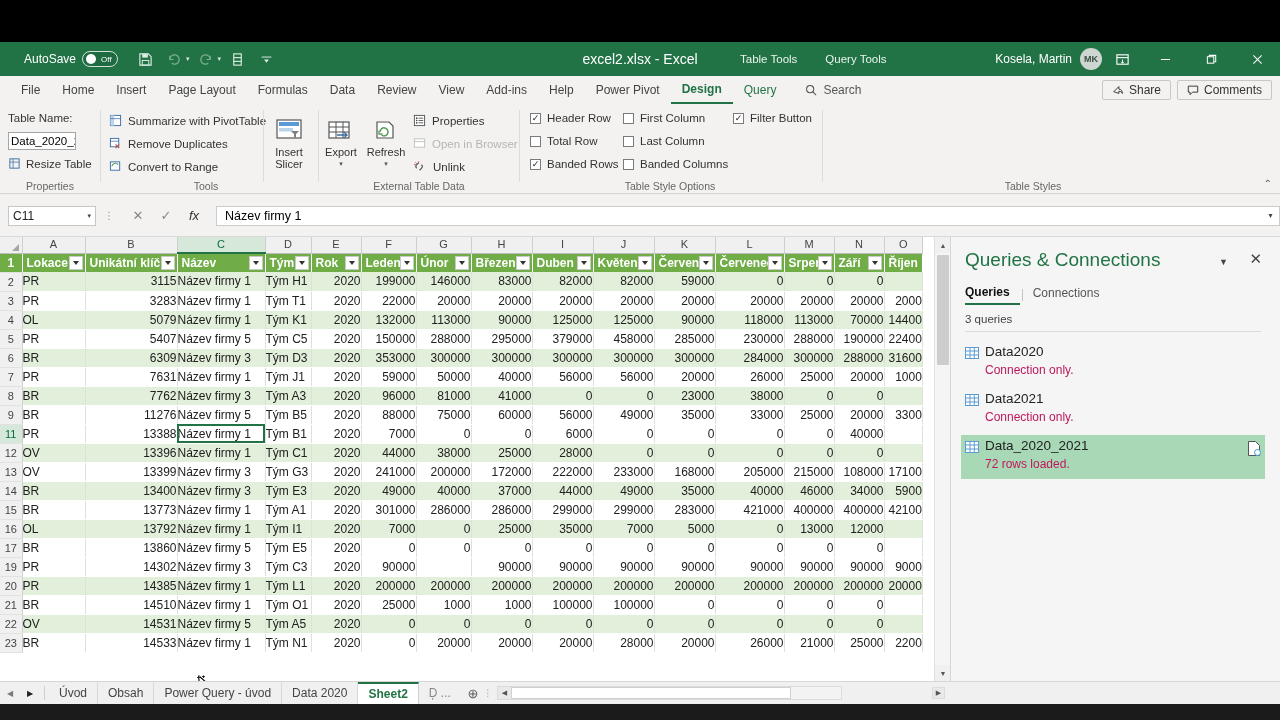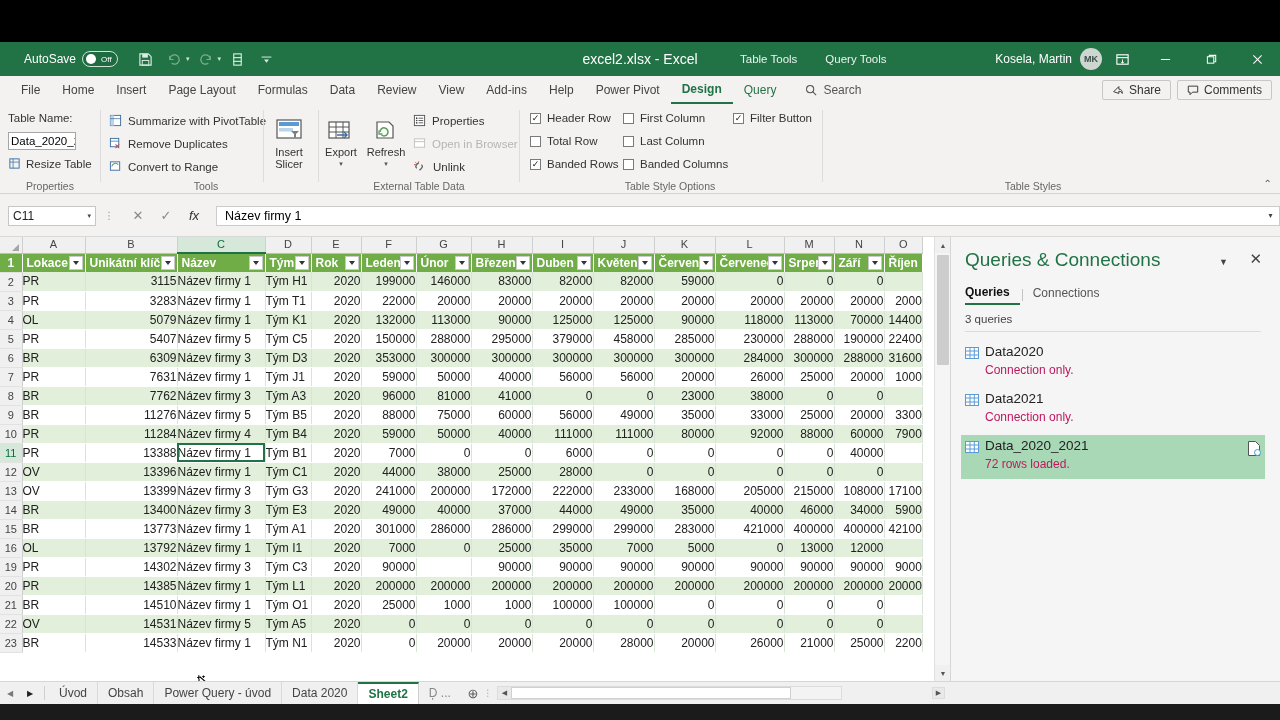"10" tr.r { html: <tr> <td>10</td> <td>PR</td> <td>11284</td> <td>Název firmy 4</td> <td>Tým B4</td> <td>2020</td> <td>59000</td> <td>50000</td> <td>40000</td> <td>111000</td> <td>111000</td> <td>80000</td> <td>92000</td> <td>88000</td> <td>60000</td> <td>7900</td> </tr> -> none }
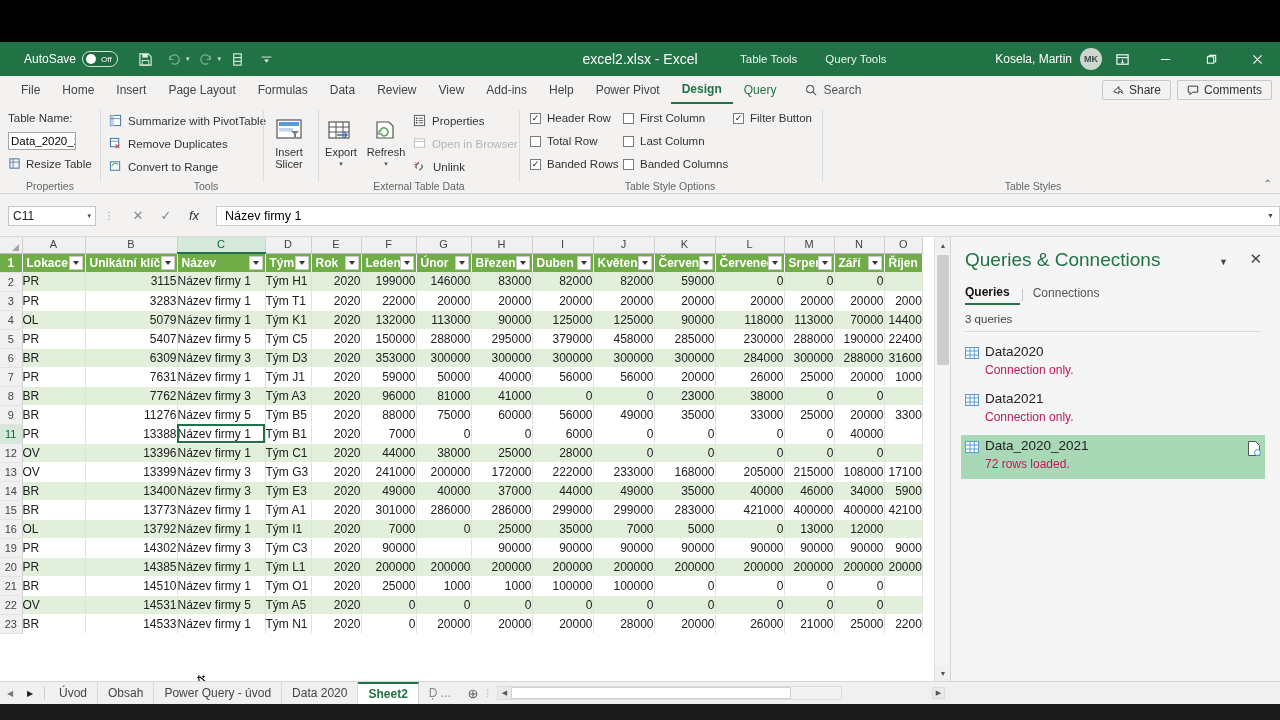"17" tr.r { html: none -> <tr> <td>17</td> <td>BR</td> <td>13860</td> <td>Název firmy 5</td> <td>Tým E5</td> <td>2020</td> <td>0</td> <td>0</td> <td>0</td> <td>0</td> <td>0</td> <td>0</td> <td>0</td> <td>0</td> <td>0</td> <td></td> </tr> }
